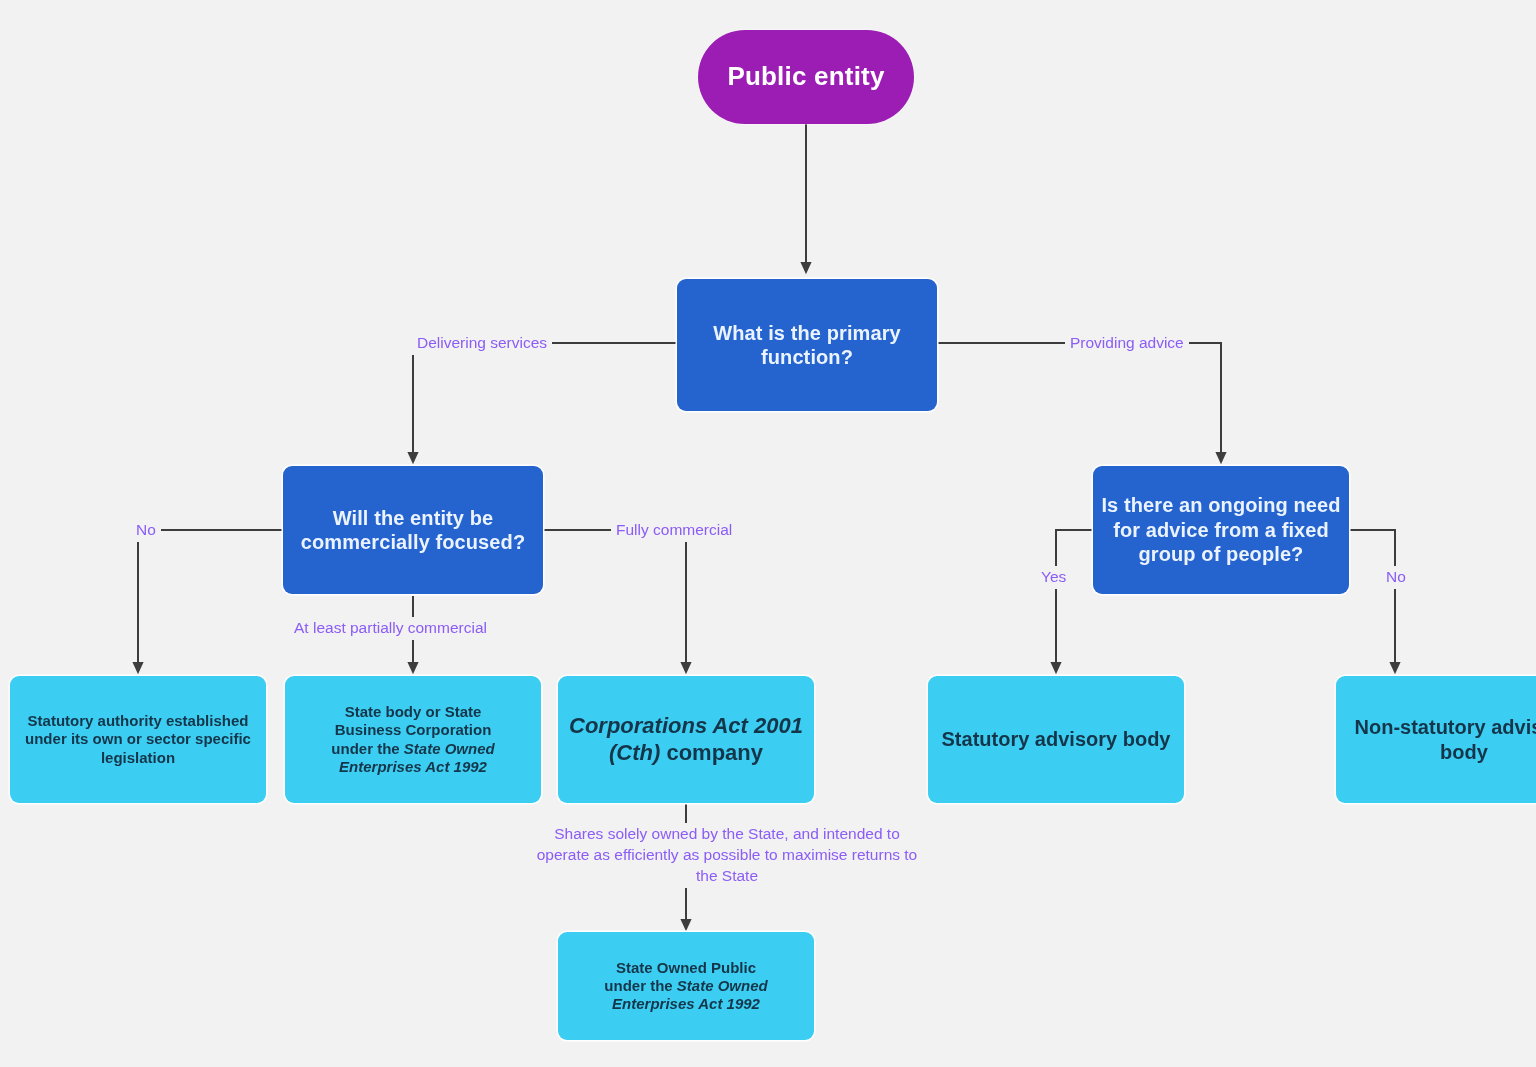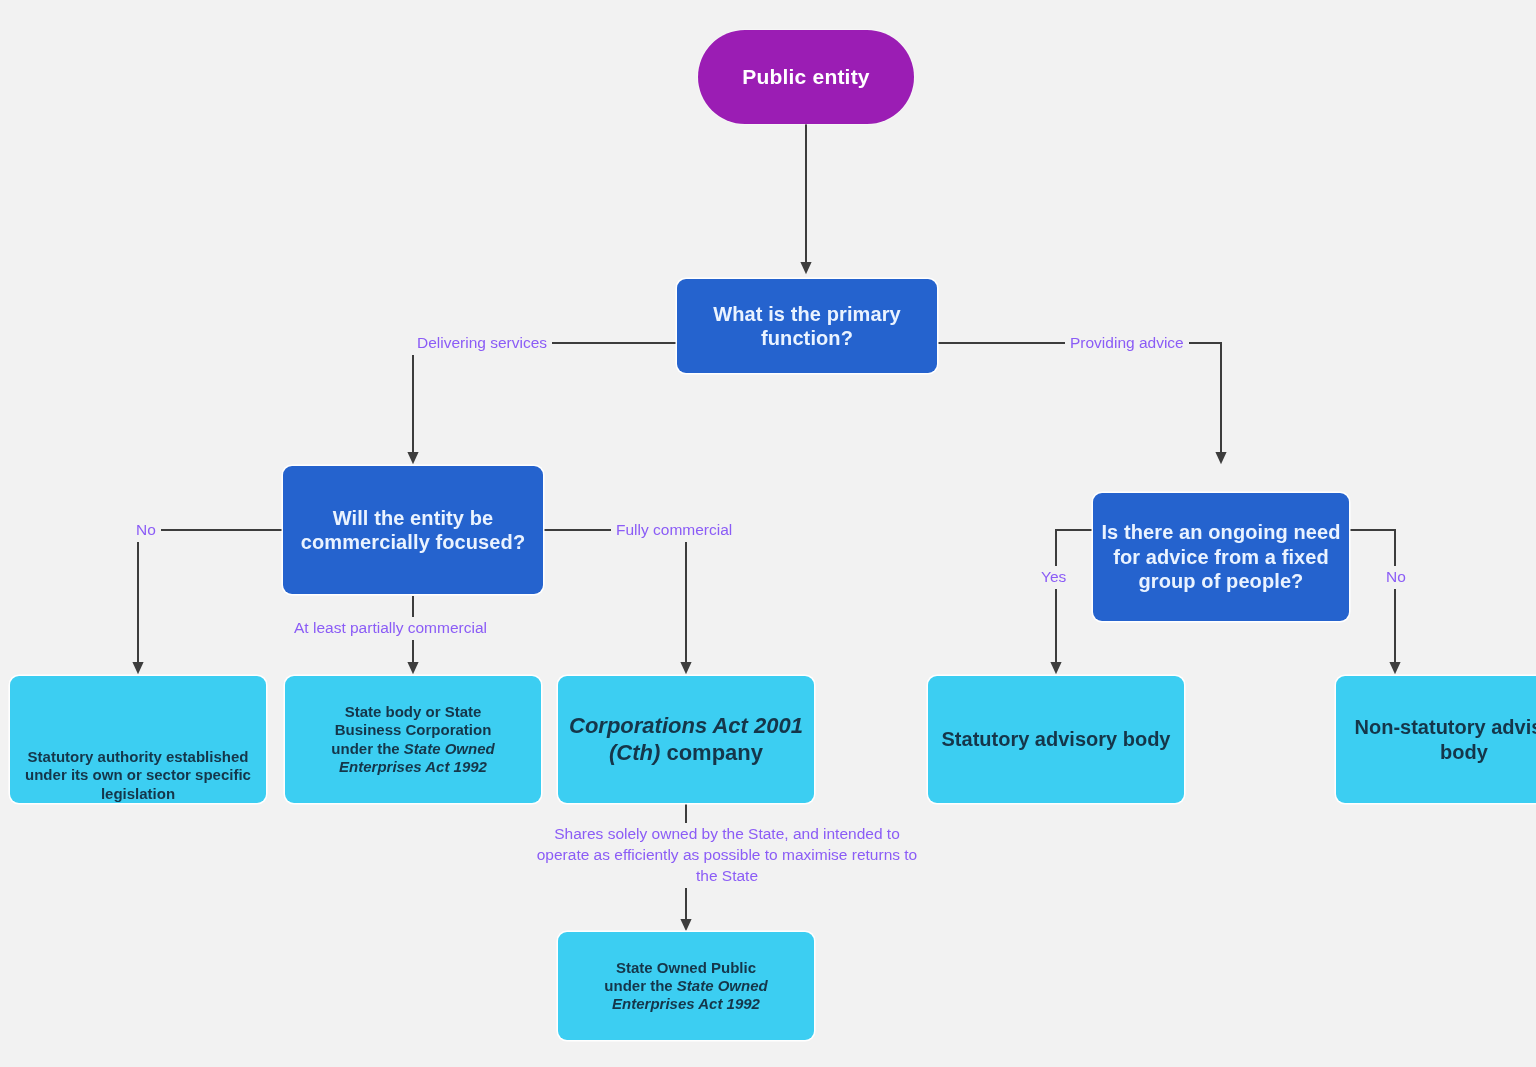"Public entity" .n-start { font-size: 21px -> 26px }
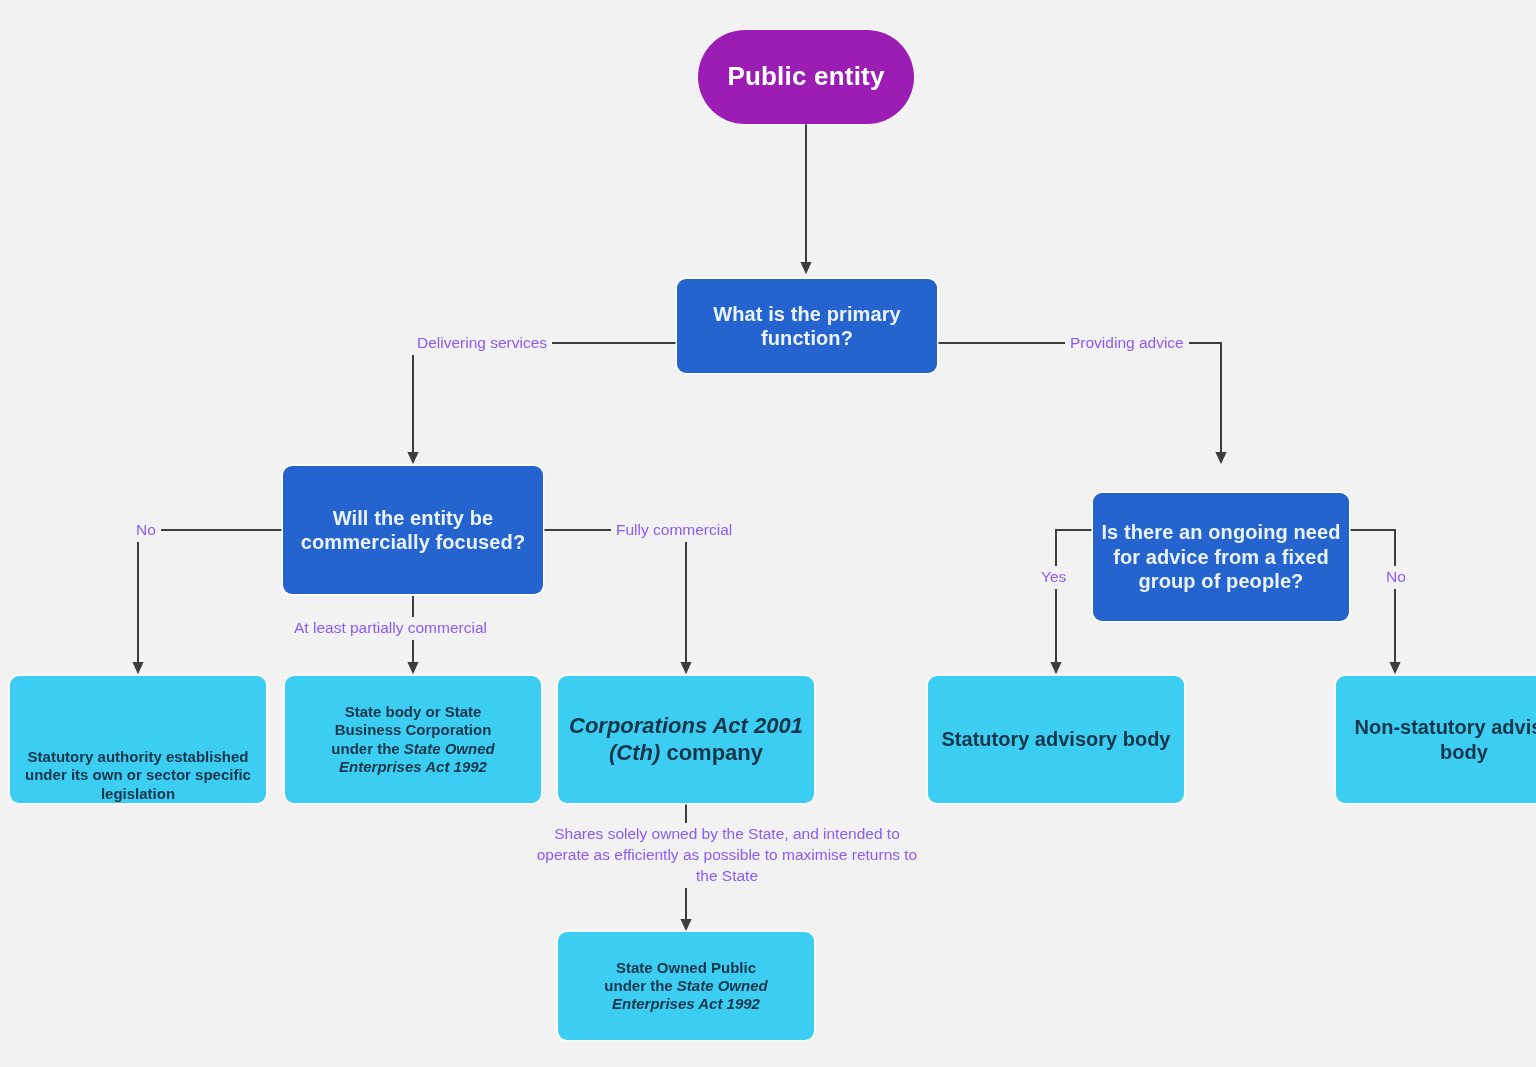"What is the primary function?" div.node { height: 94px -> 132px }
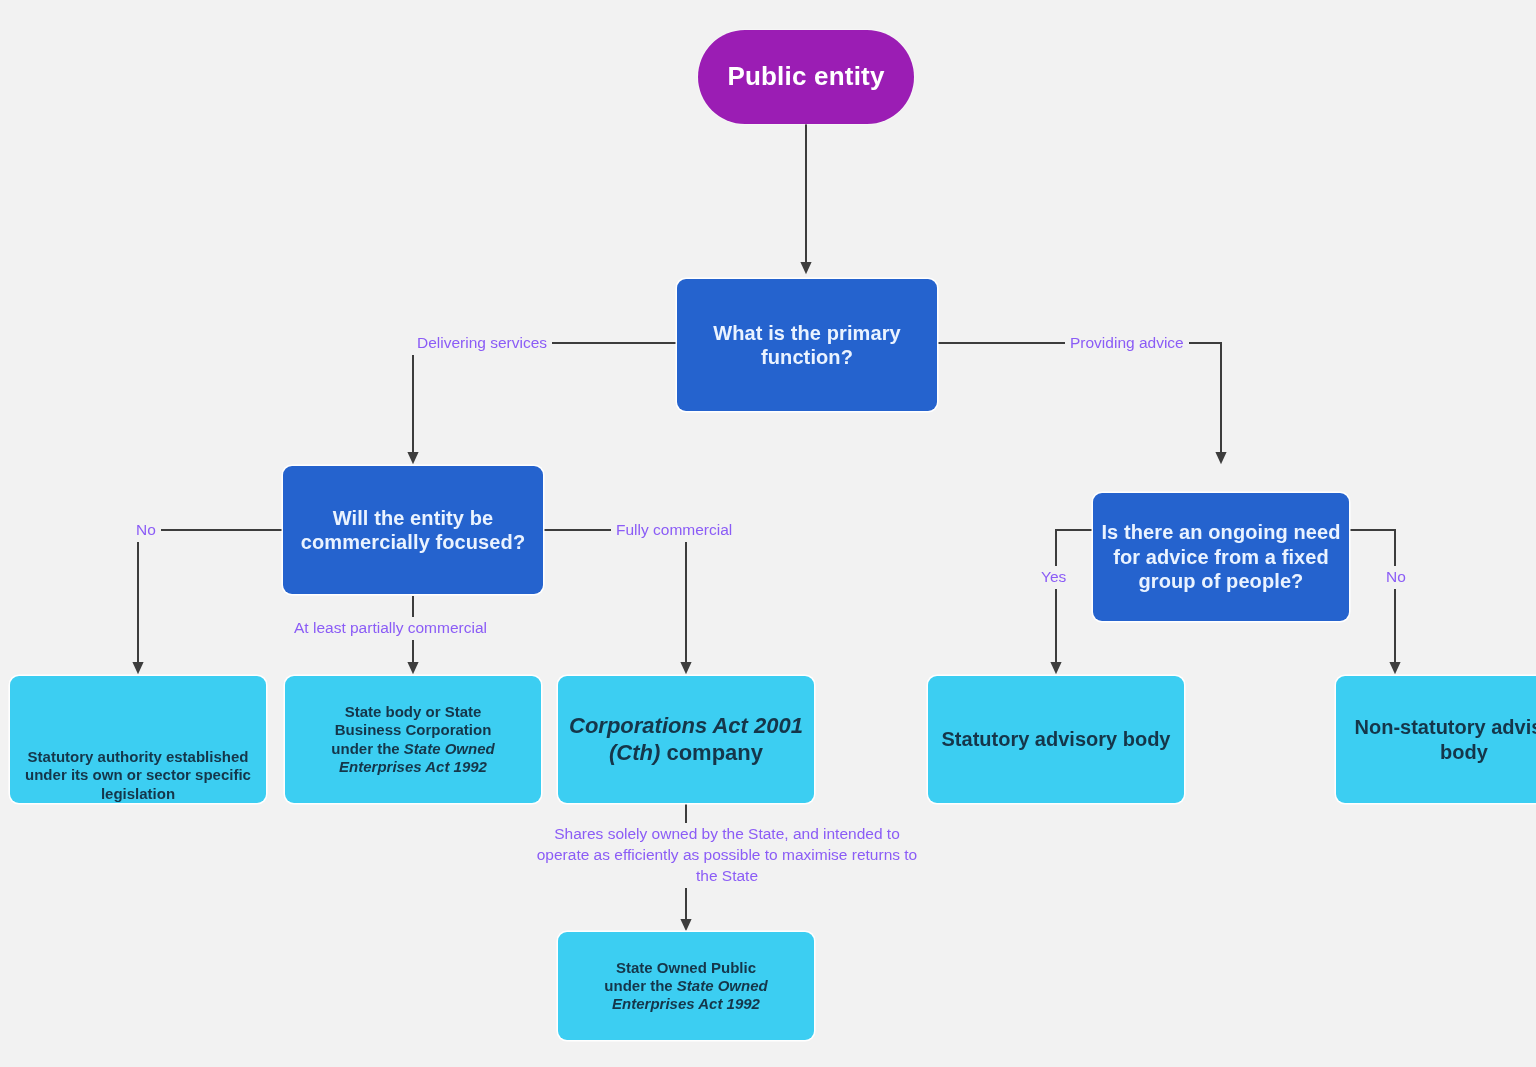"Is there an ongoing need" div.node { margin-top: 27px -> none }
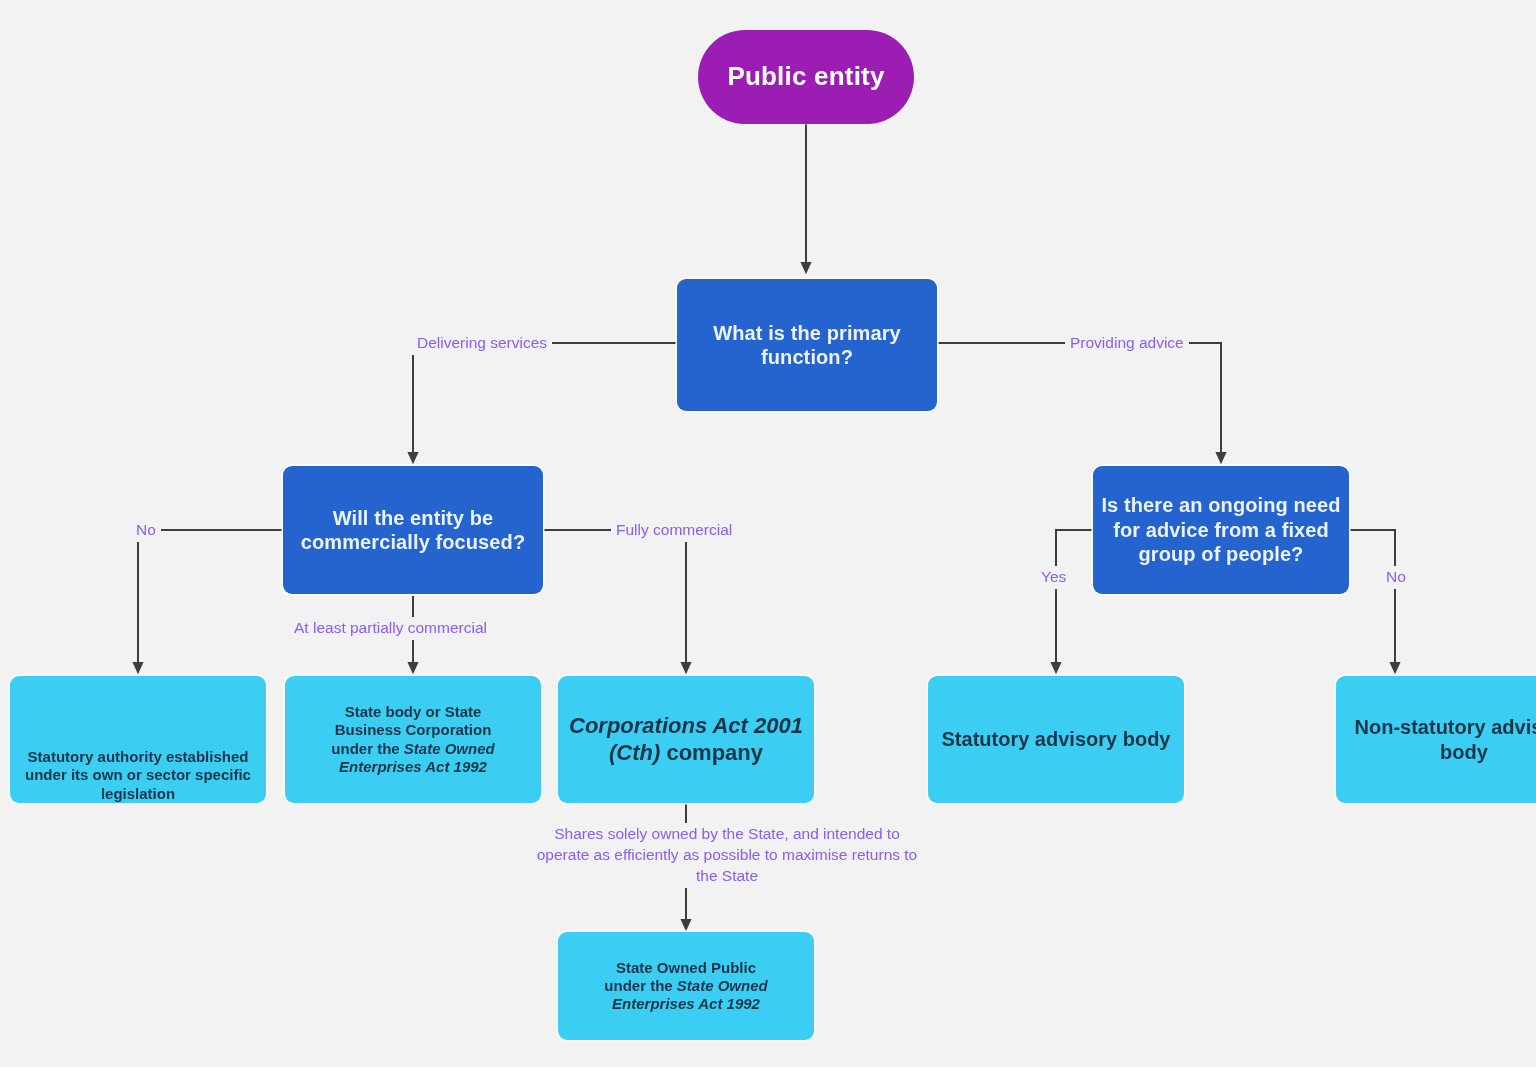"Statutory authority established under" div.node { align-items: flex-end -> none }
